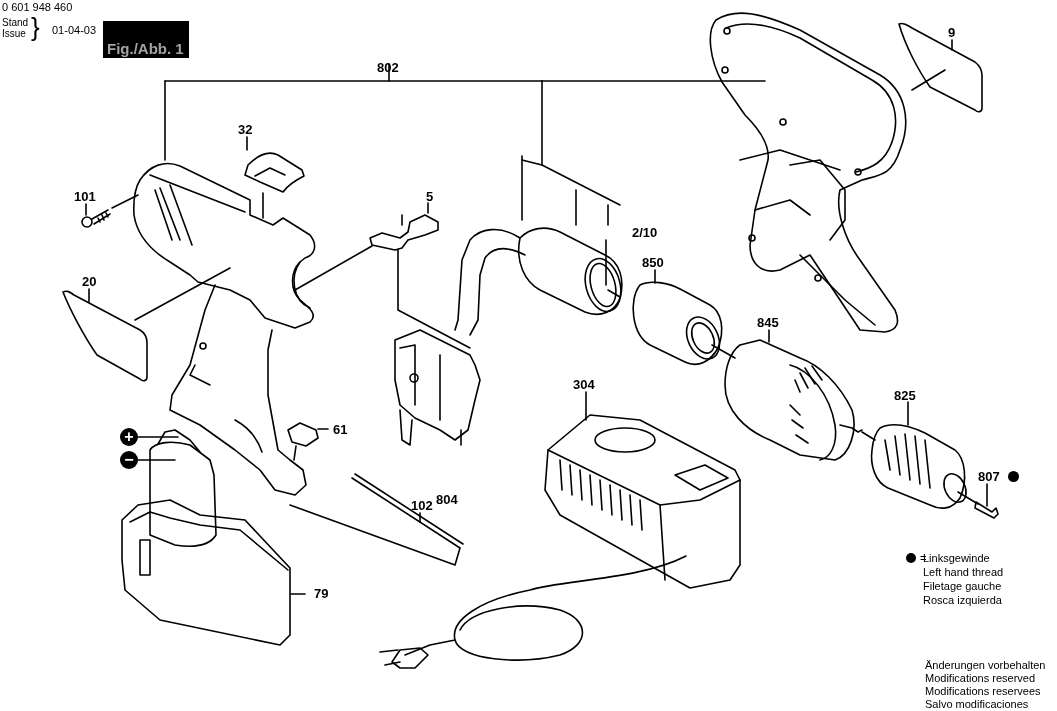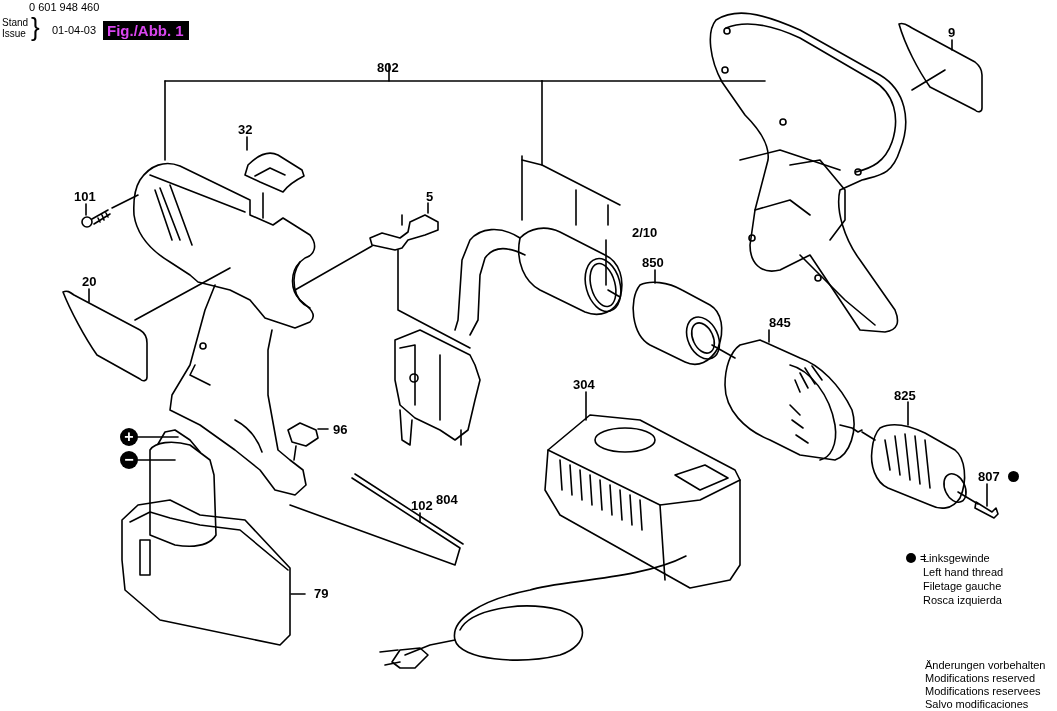"0 601 948 460" .doc-no { margin-left: 27px -> none }
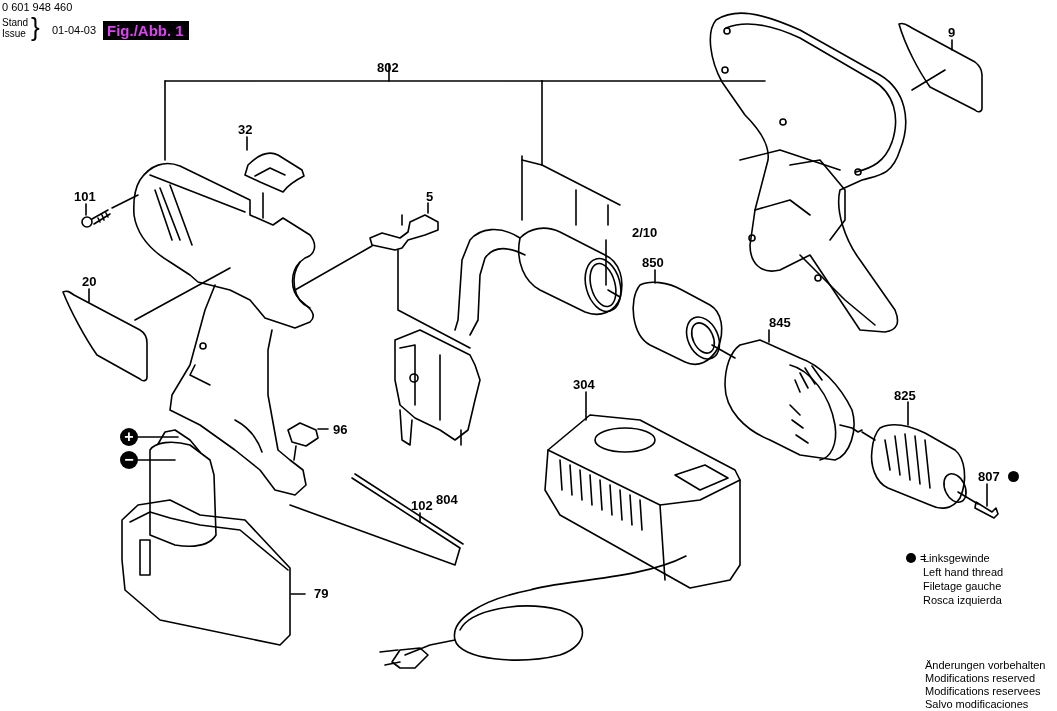"Fig./Abb. 1" .fig { color: #d946ef -> #a3a3a3; padding: 1px 5px 1px 4px -> 19px 5px 1px 4px }
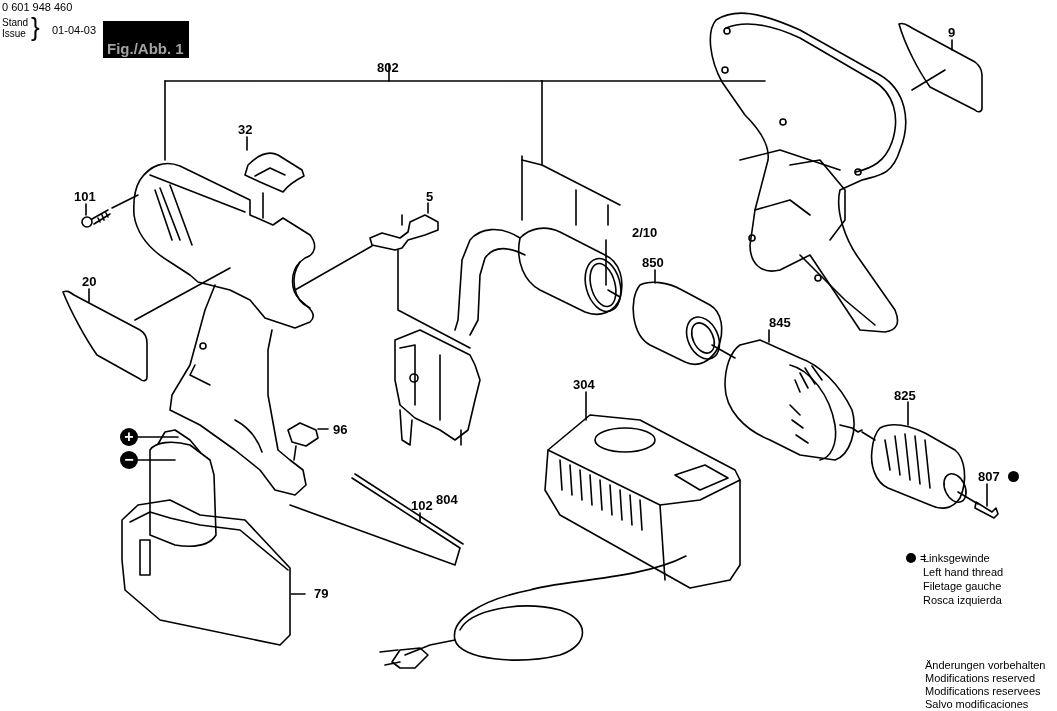"845" div.lbl { margin-left: 12px -> none }
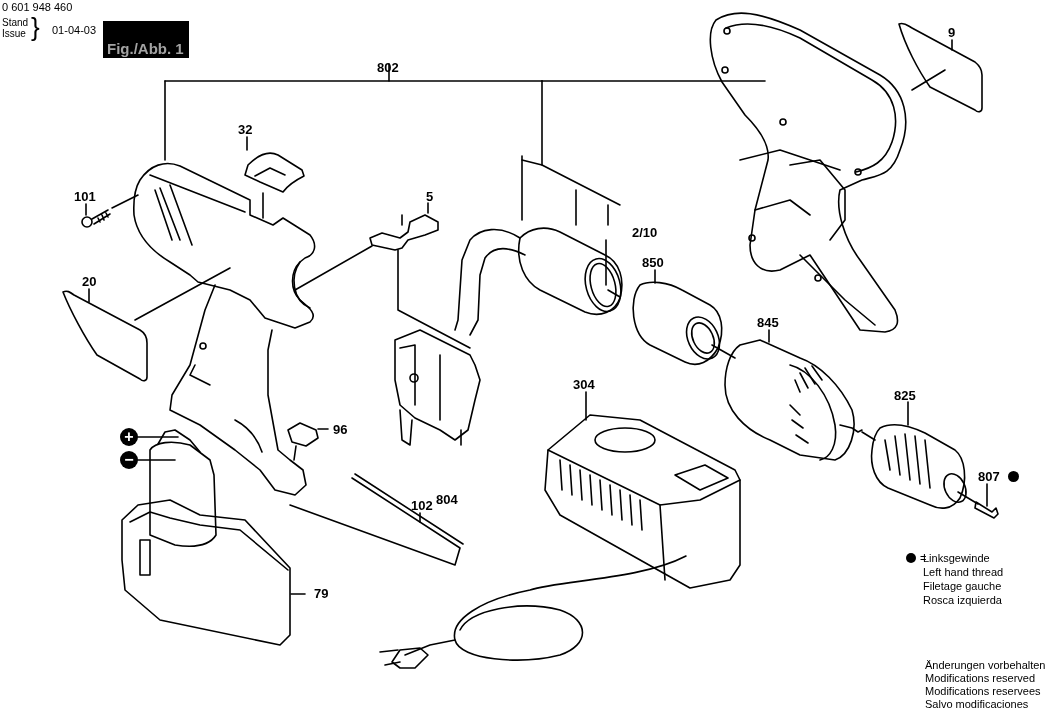"96" div.lbl { text: 96 -> 61 }
